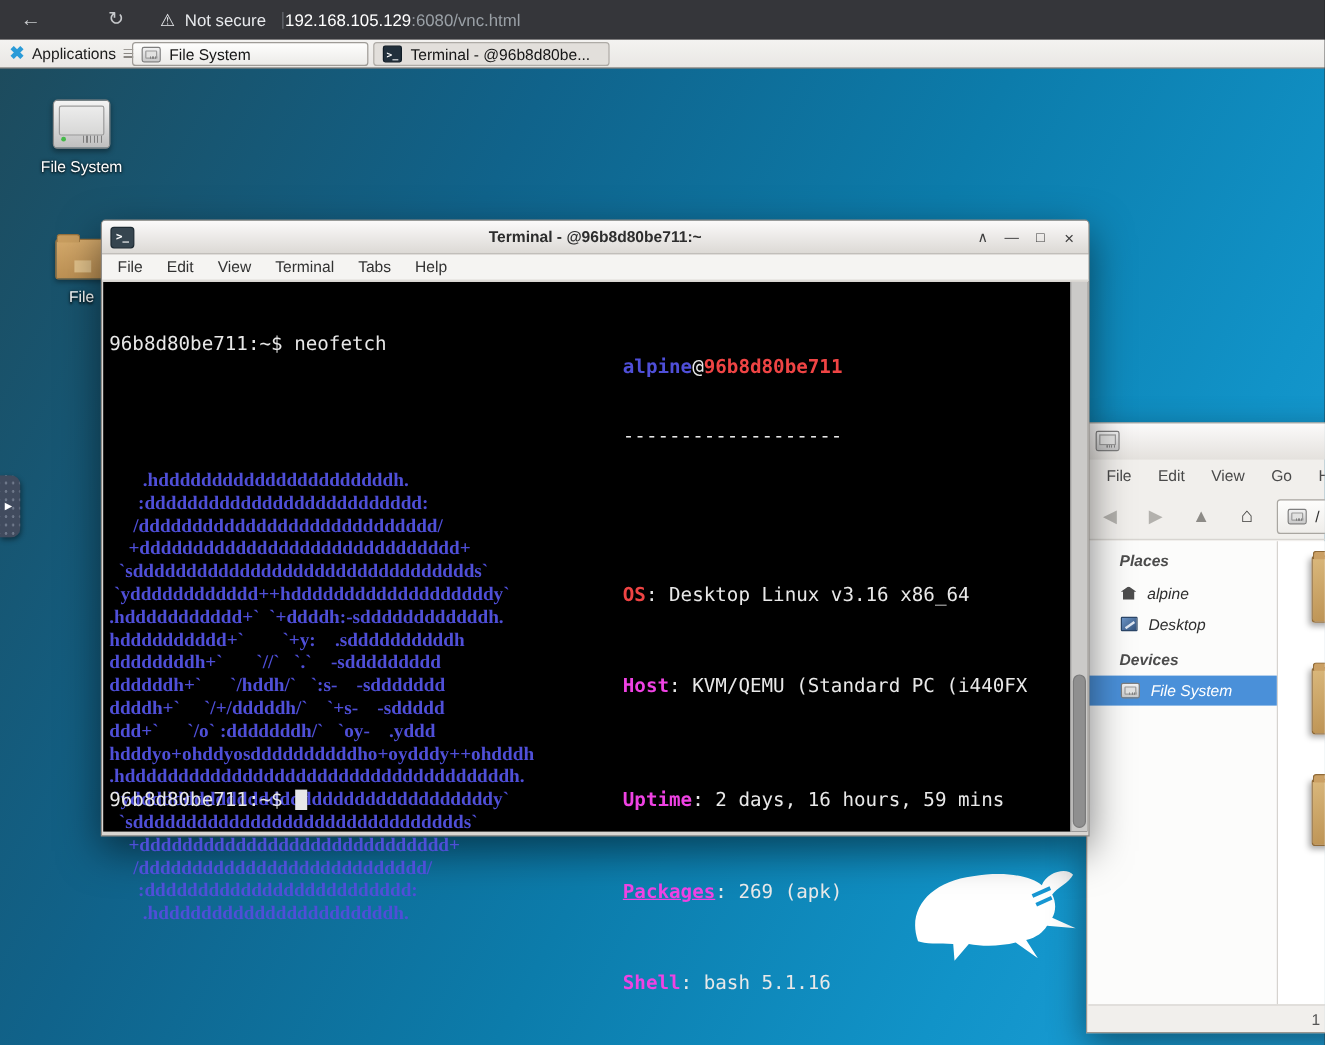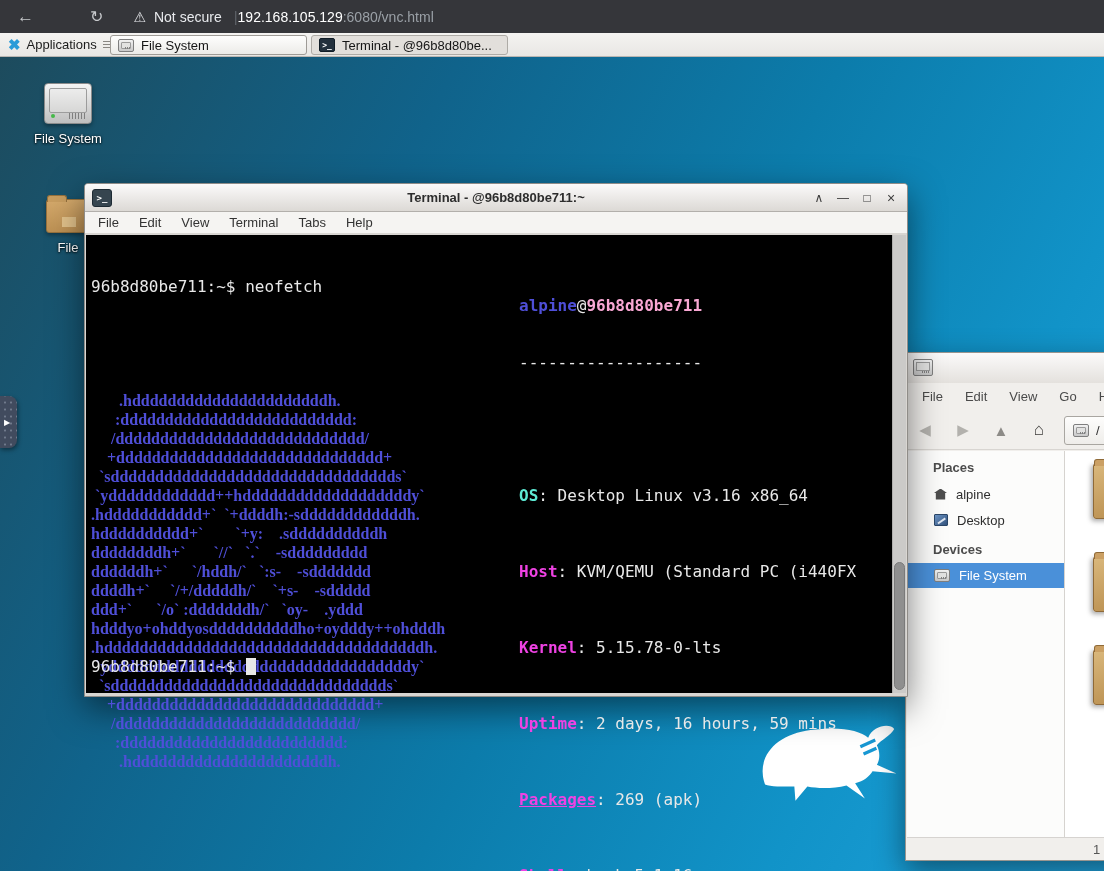"96b8d80be711" span.nf-title-part { color: #f9a8d4 -> #ef4444 }
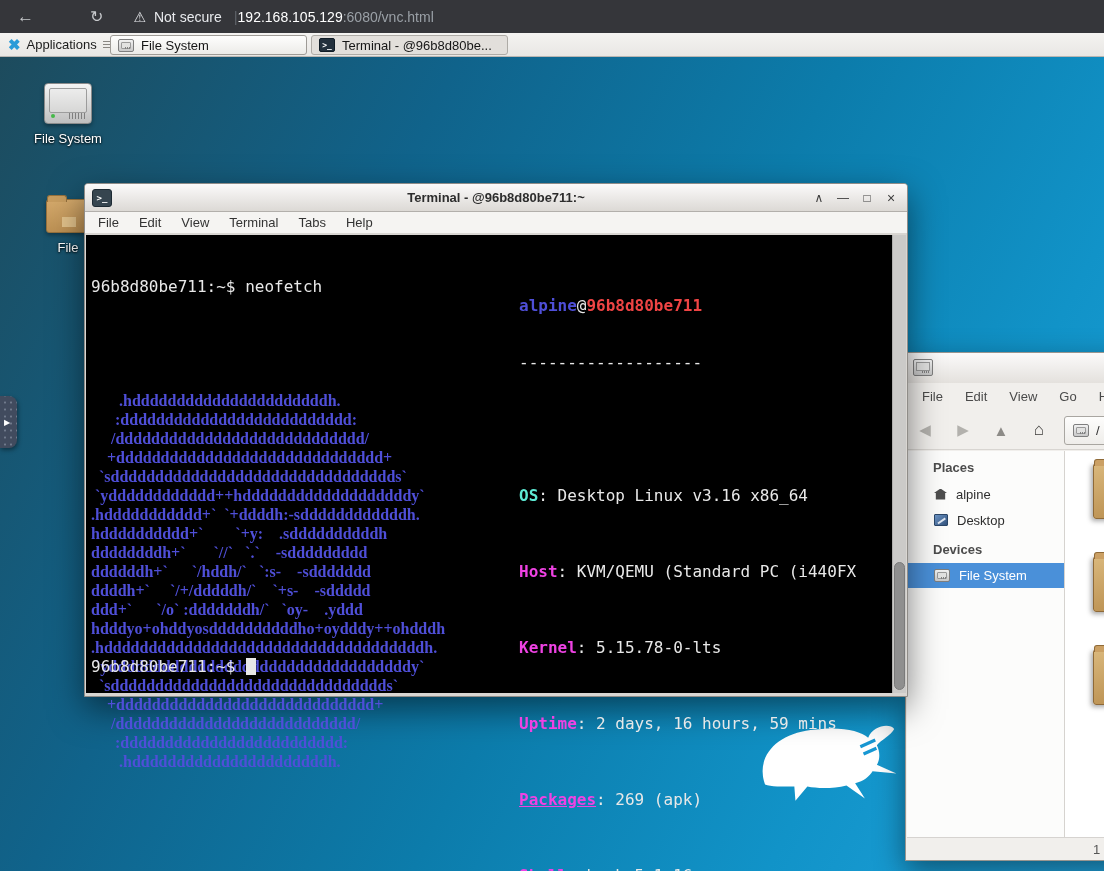"Places" .fm-sidebar { font-style: none -> italic }
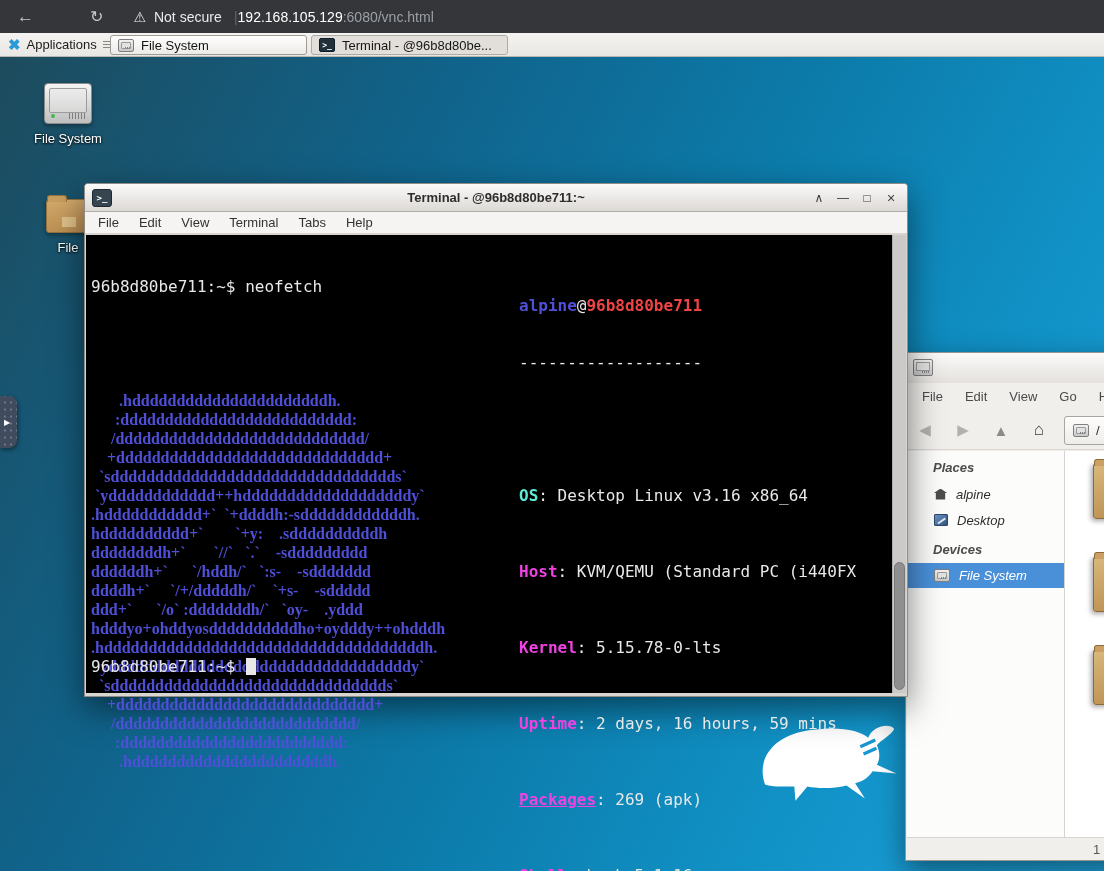"OS" span.nf-label { color: #5eead4 -> #ef4444 }
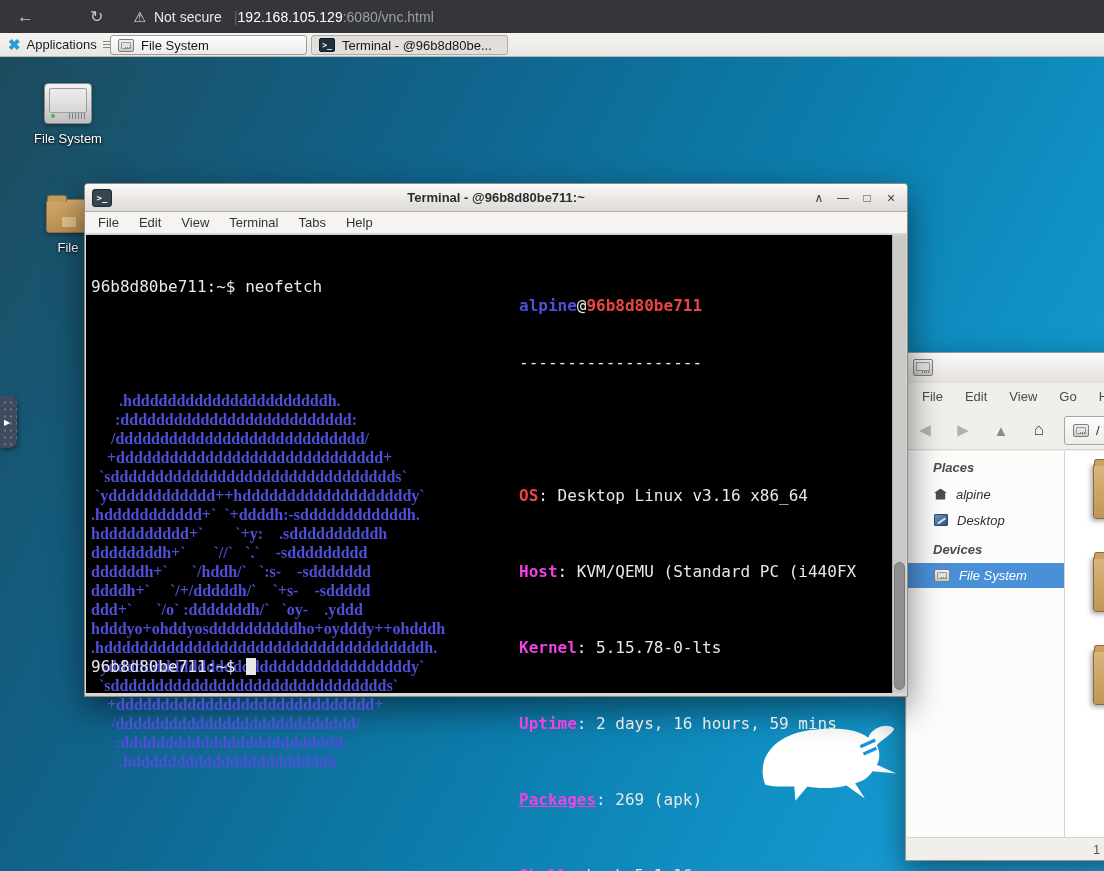"Kernel: 5.15.78-0-lts" div.info-row { html: <div><span>Kernel</span><span>: </span><span>5.15.78-0-lts</span></div> -> none }
